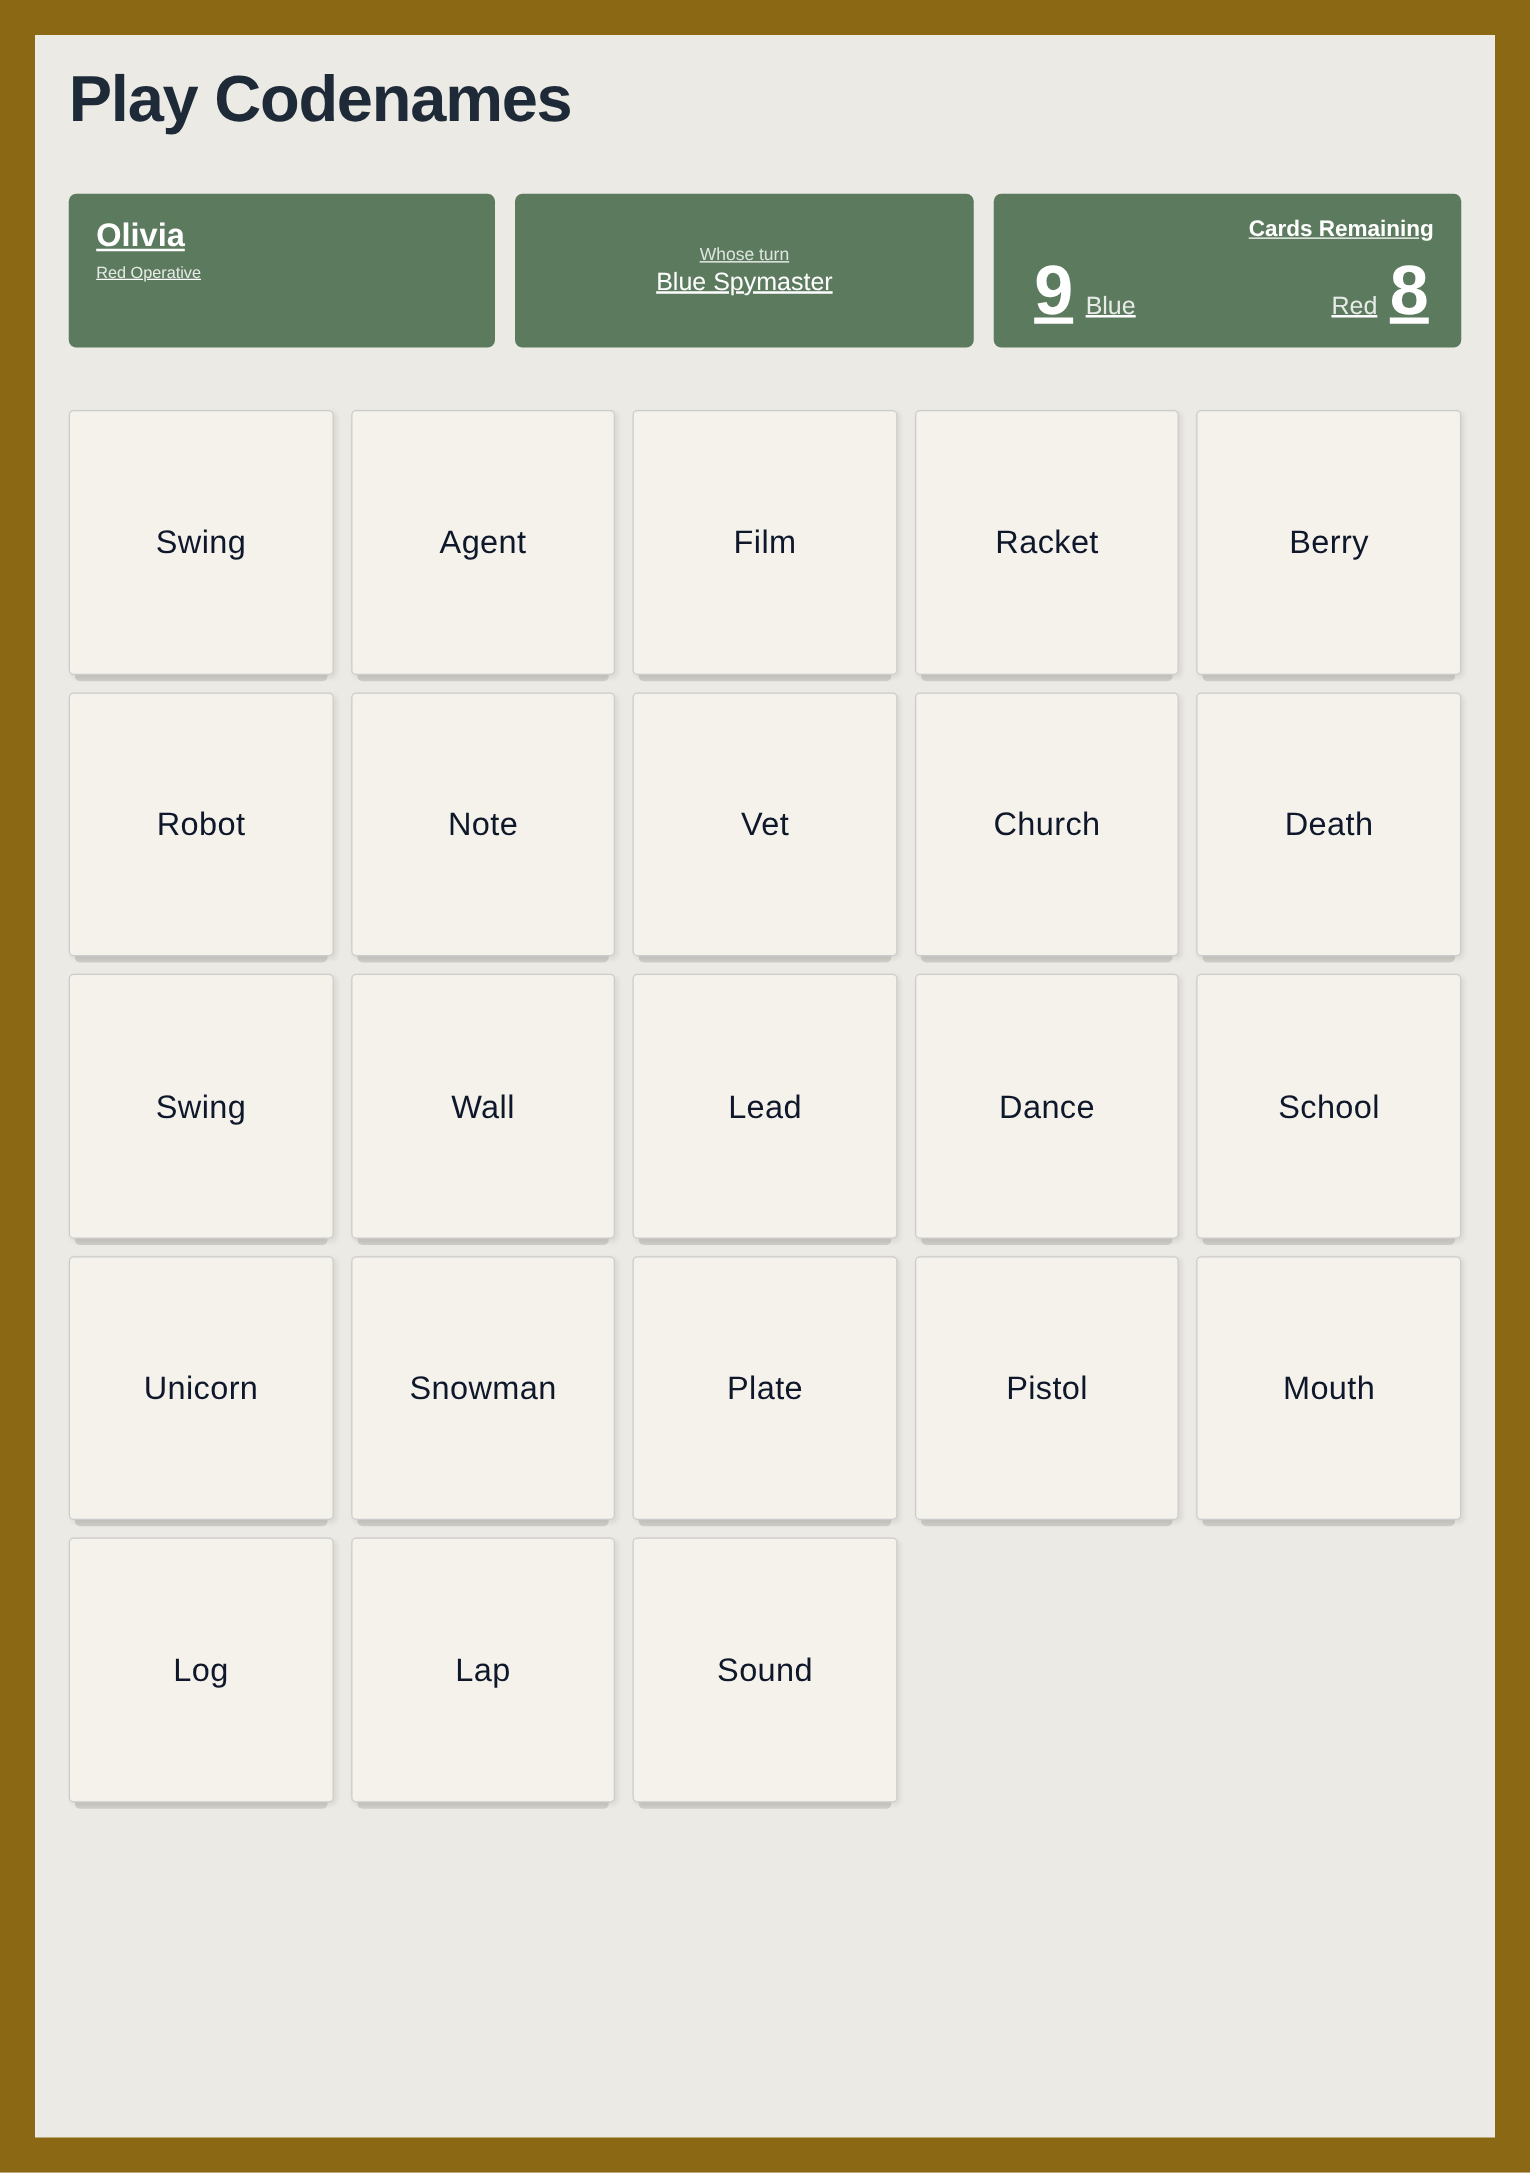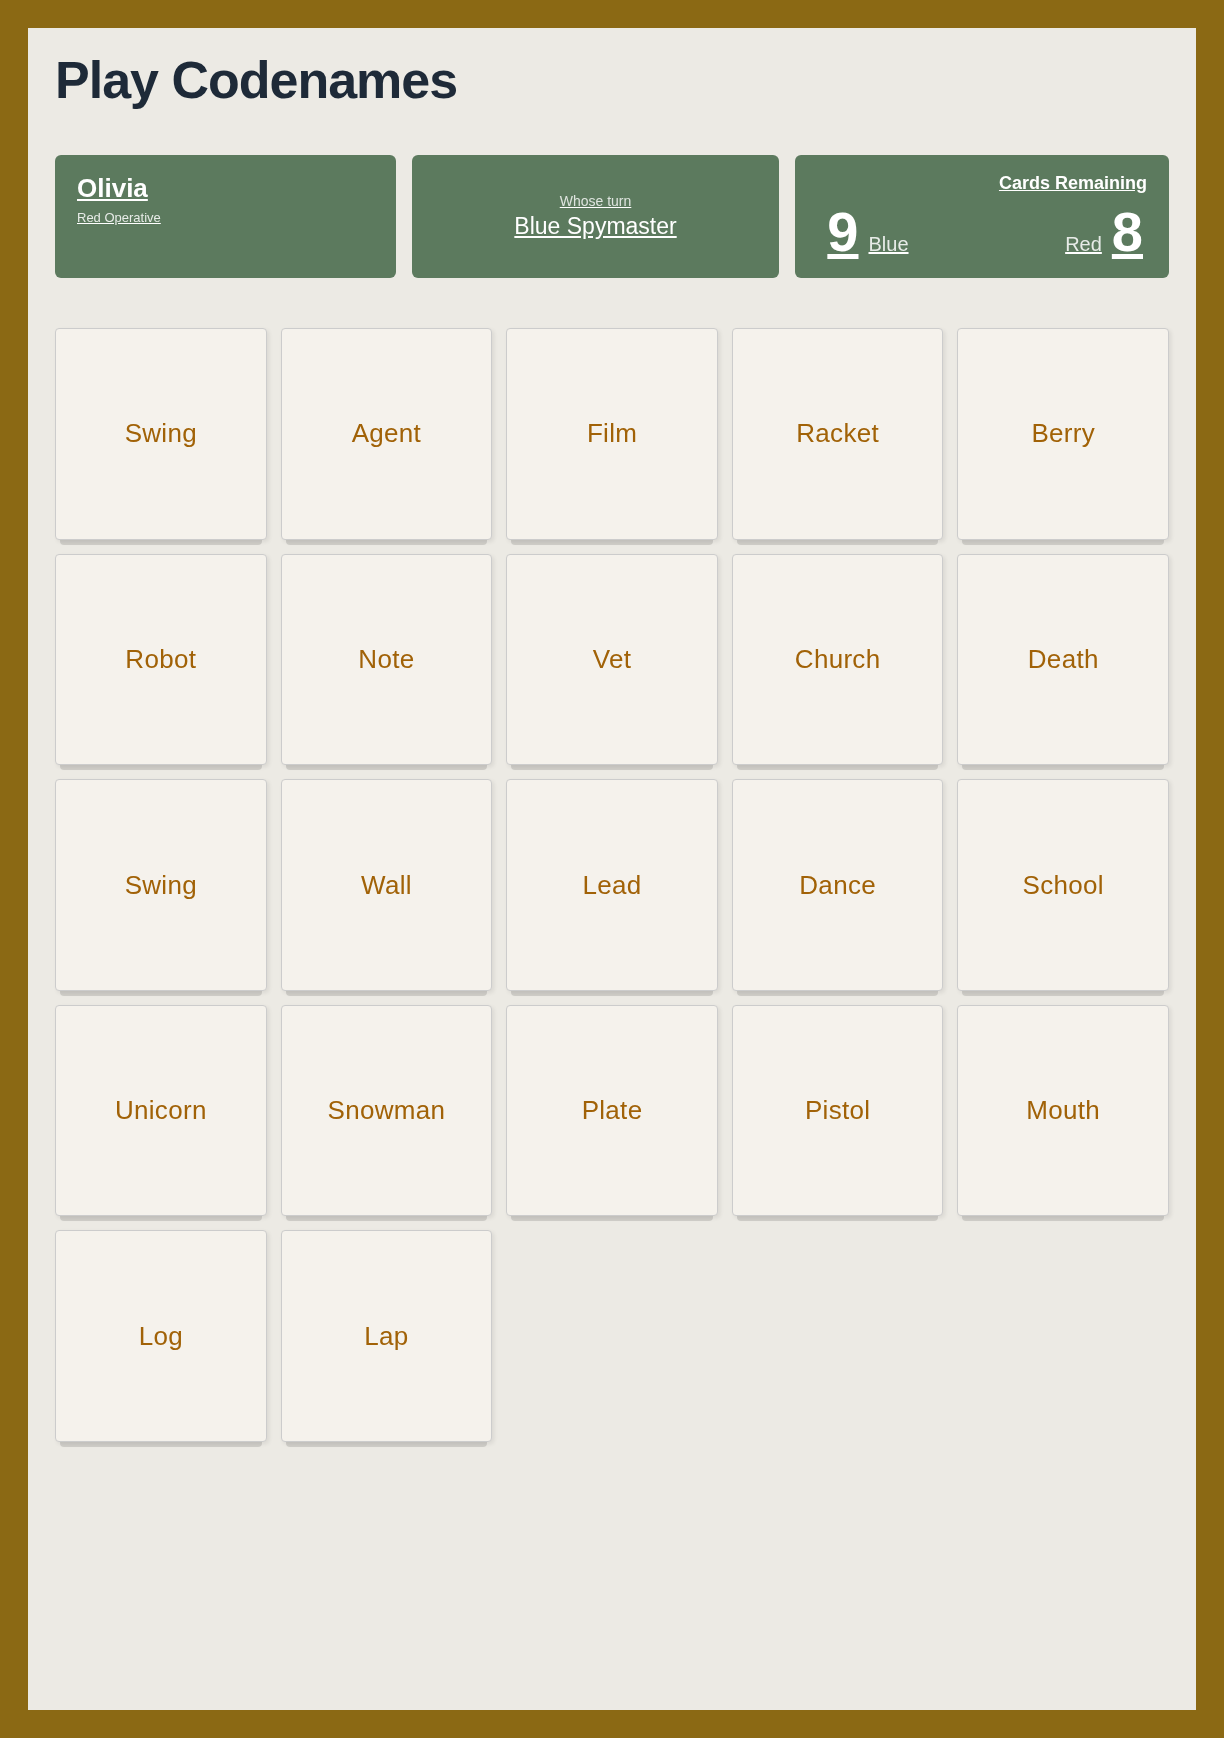"Blue Spymaster" .whose-turn-value { font-size: 23px -> 20px }
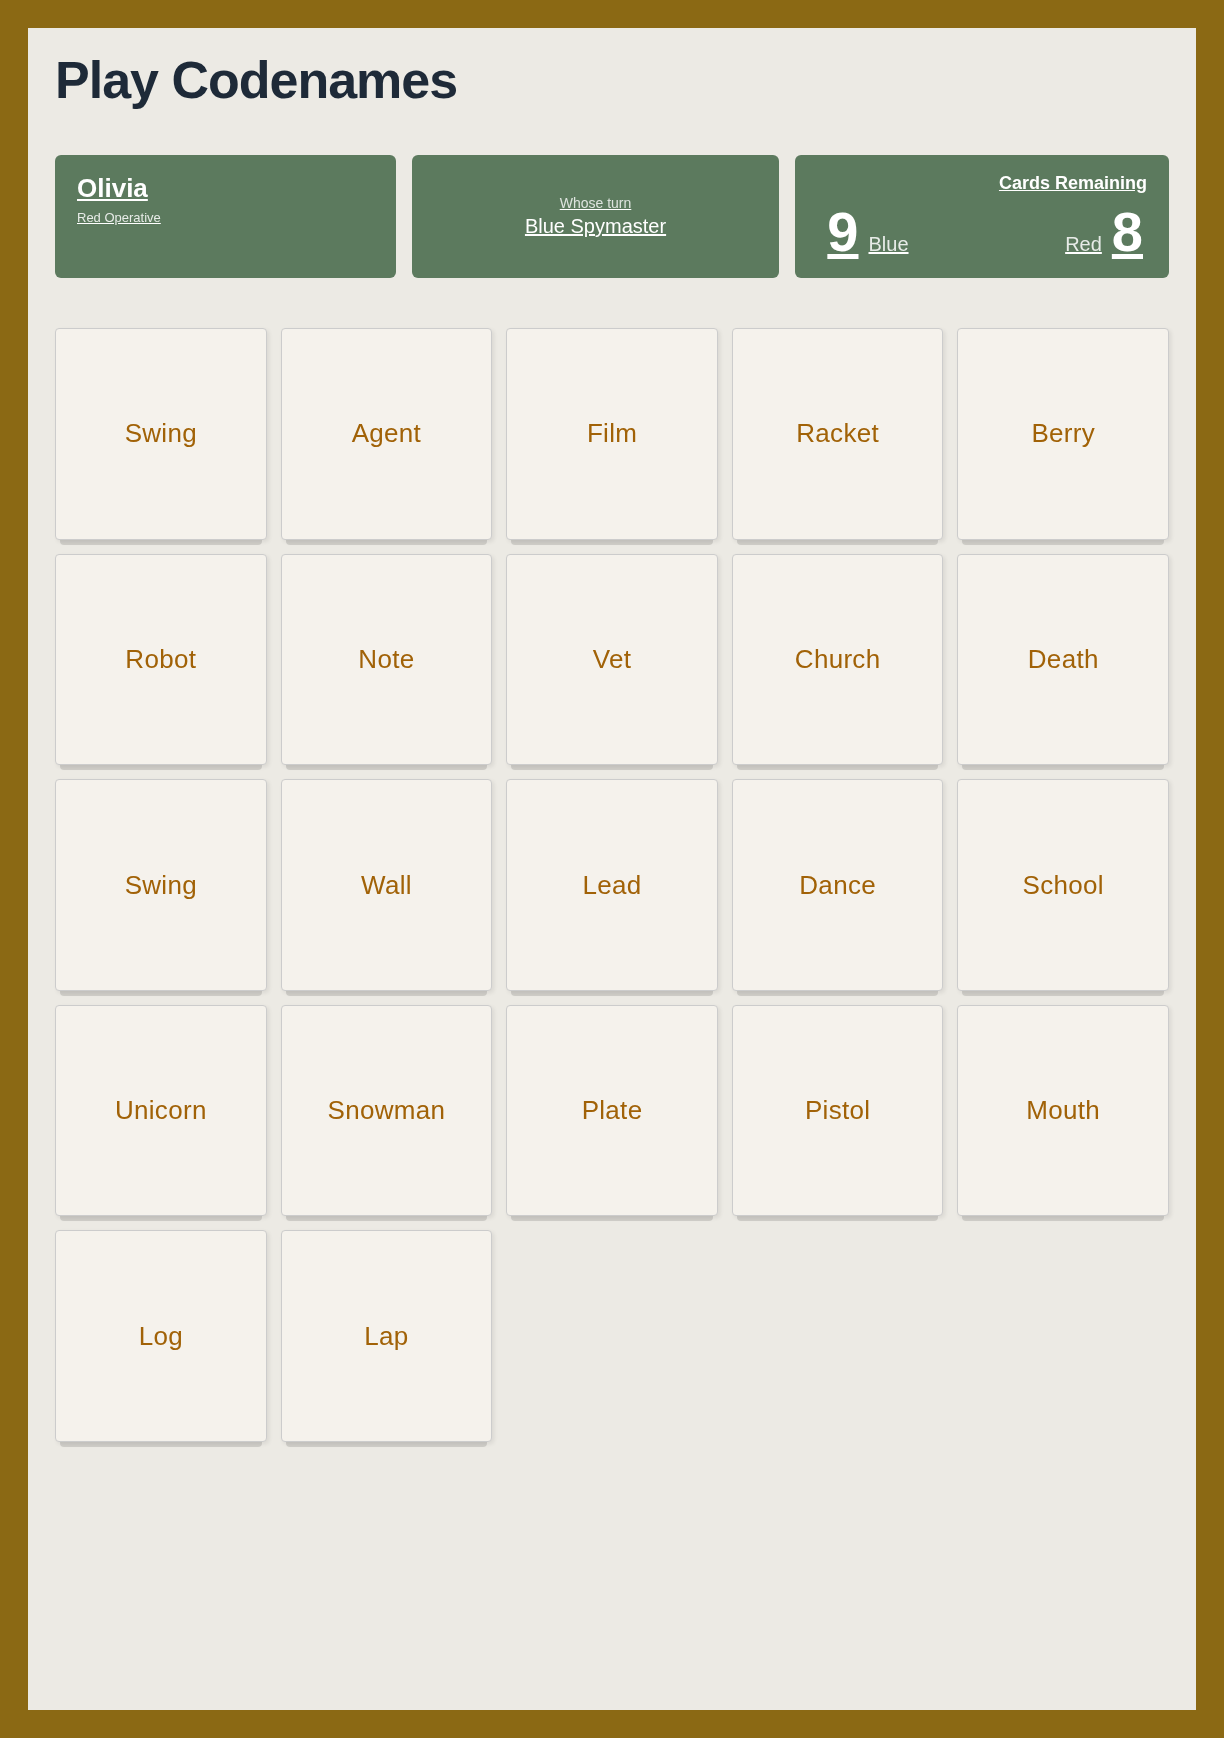"Swing" .word-card-text { color: #a16207 -> #0f172a }
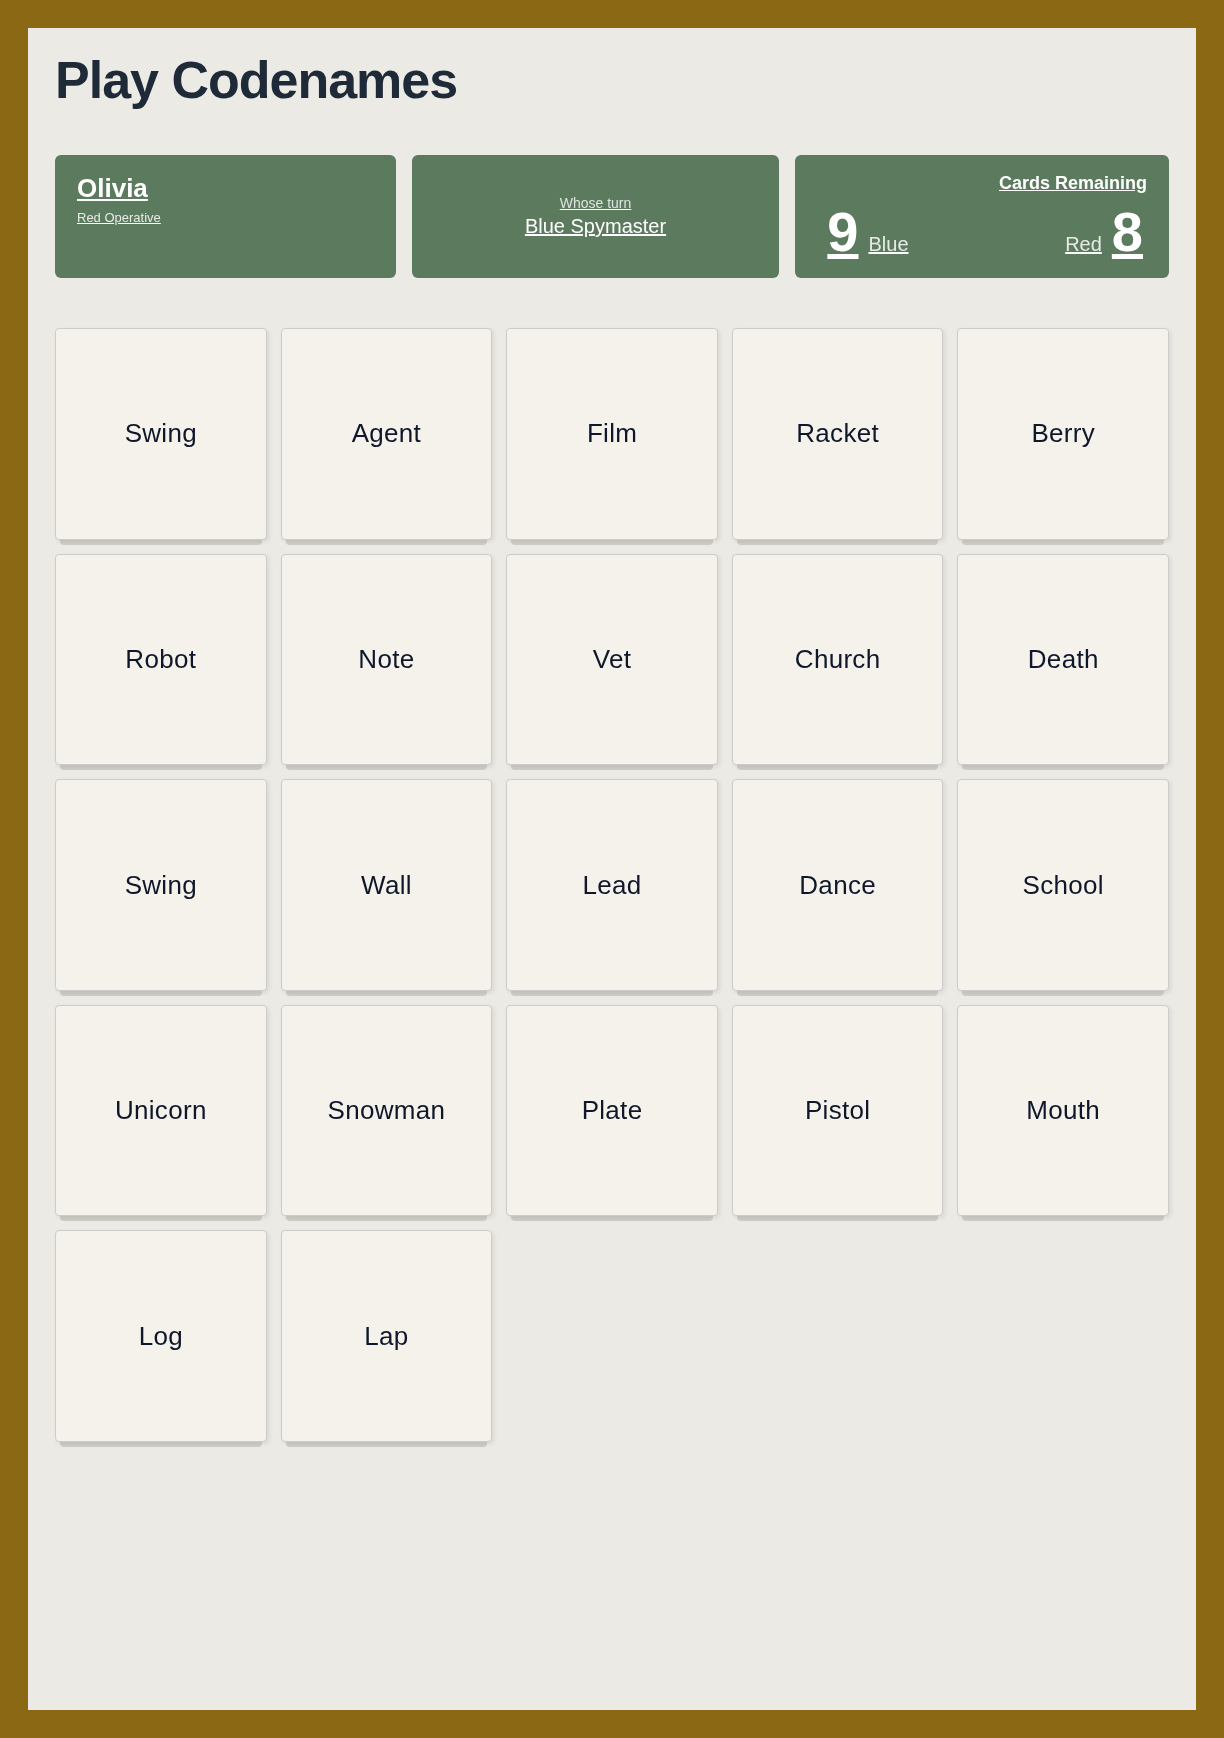"Sound" div.word-card { html: none -> <div> <span>Sound</span> </div> }
